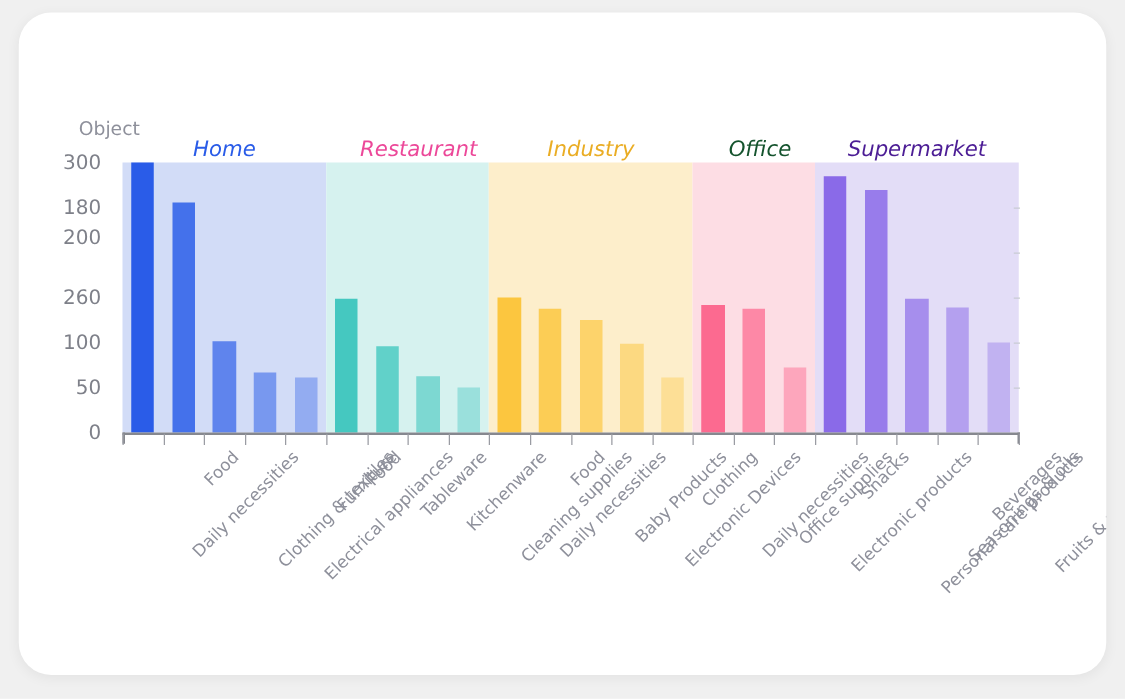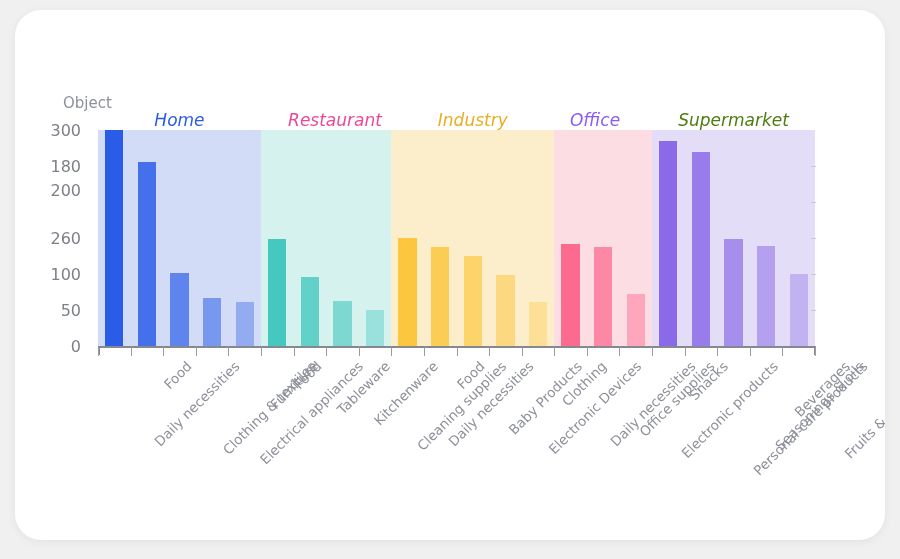"Office" div.glabel { color: #8b5cf6 -> #14532d; left: 497px -> 510px }
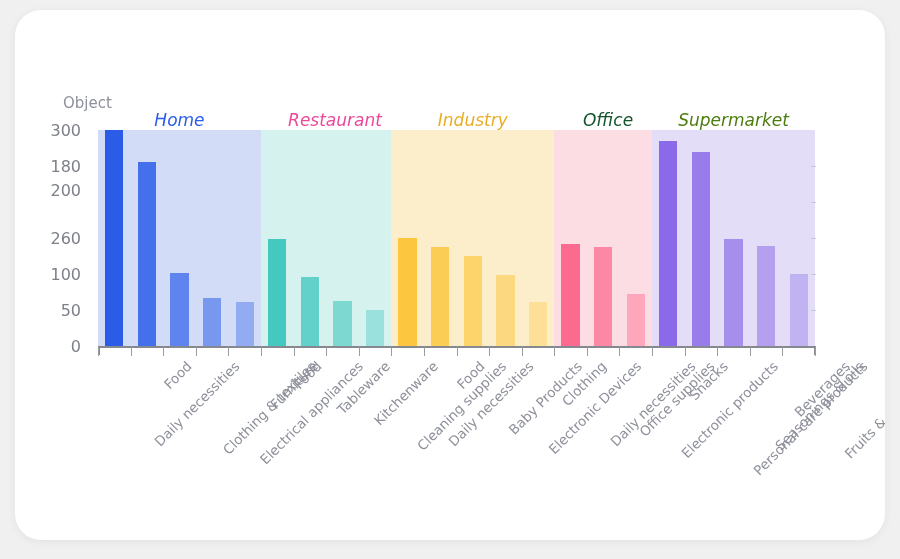"Supermarket" div.glabel { color: #4d7c0f -> #4c1d95 }
